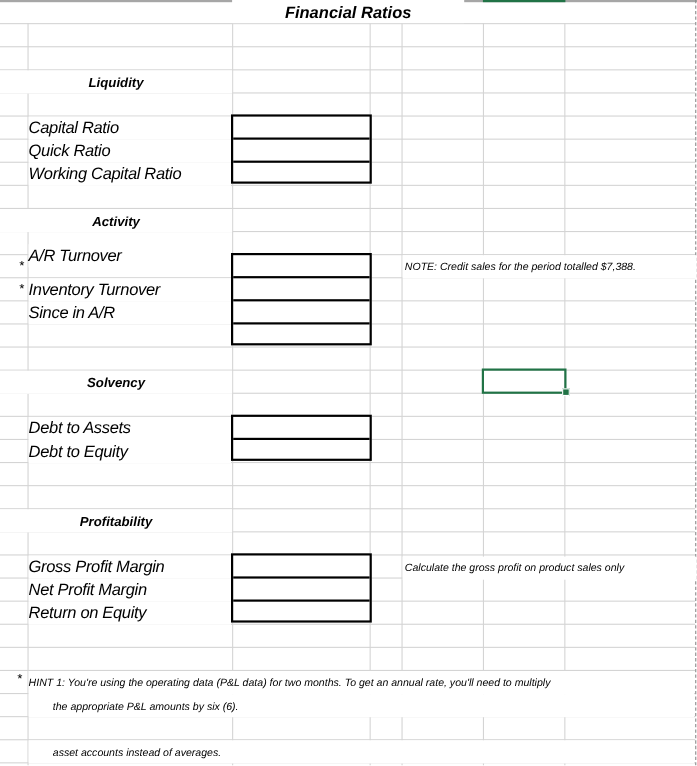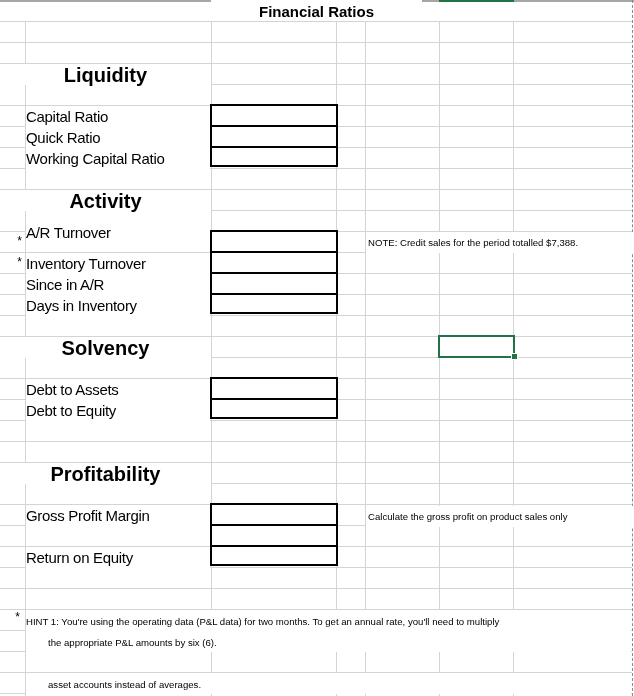"Financial Ratios" .sheet { font-style: none -> italic }
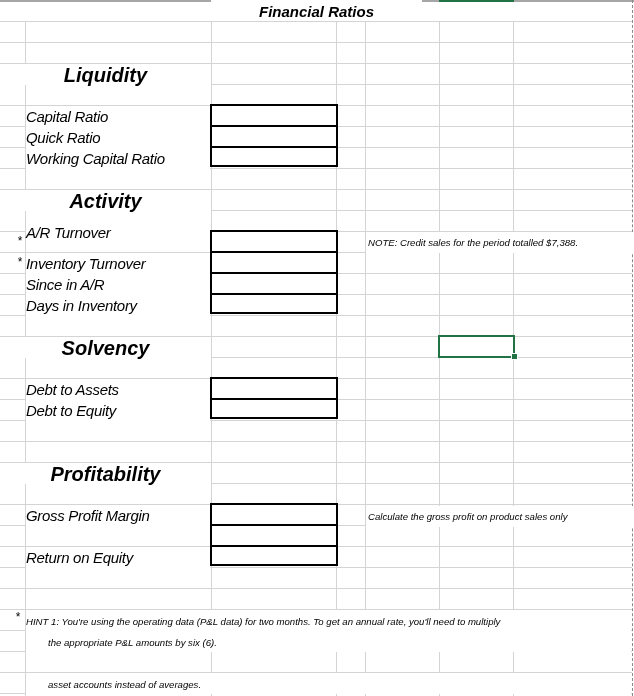"Liquidity" .sect { font-size: 20px -> 12px }
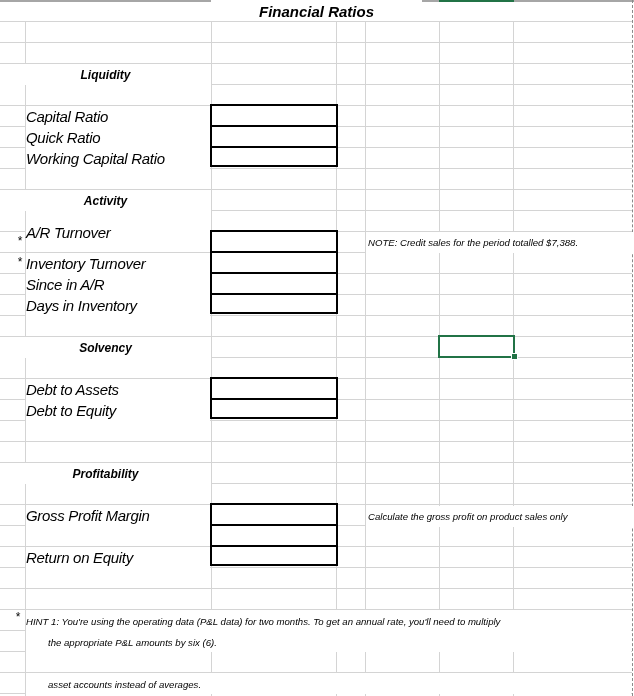"Days in Inventory" div.cell { html: <div>Days in Inventory</div> -> none }
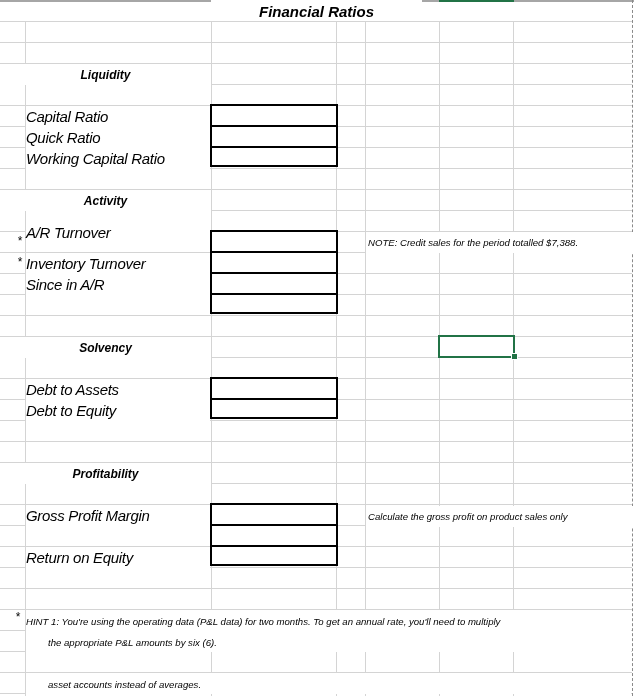"Net Profit Margin" div.cell { html: none -> <div>Net Profit Margin</div> }
